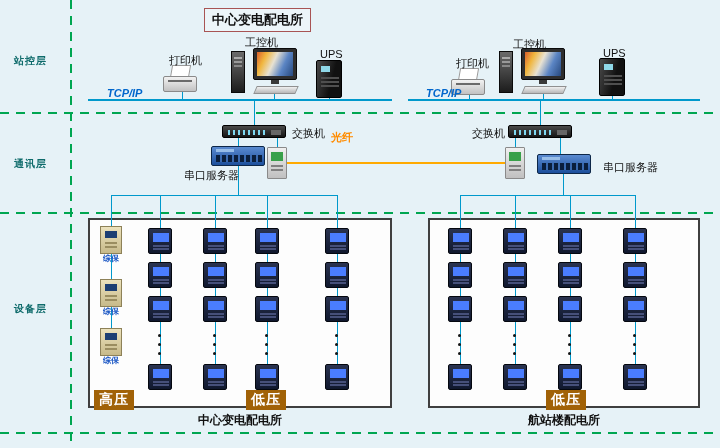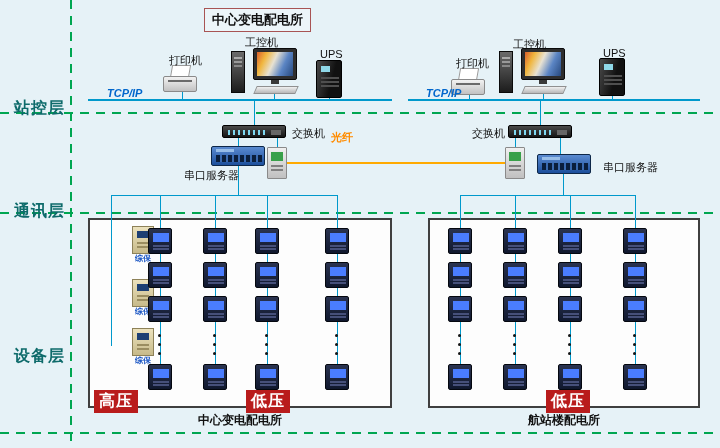"站控层" .layer-label { font-size: 16px -> 10px; margin-top: 44px -> none }
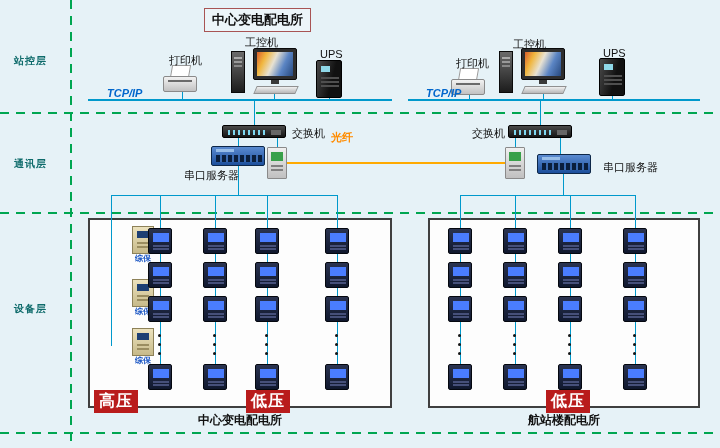"综保" .prot-unit { margin-left: 32px -> none }
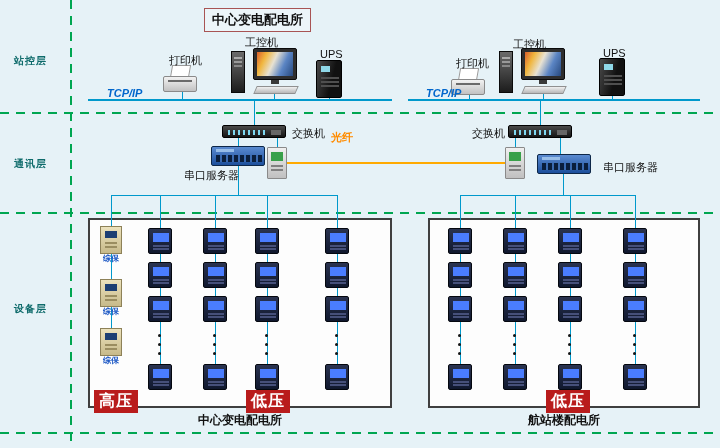"高压" .vbadge { background: #b91c1c -> #a16207; font-size: 16px -> 14px }
